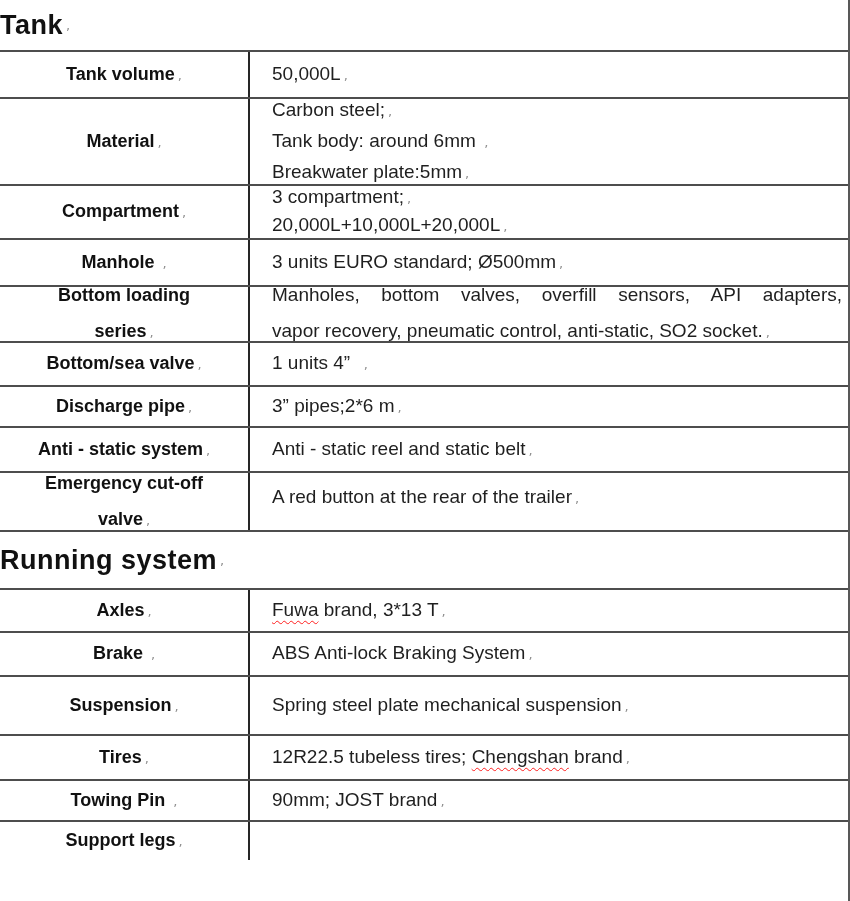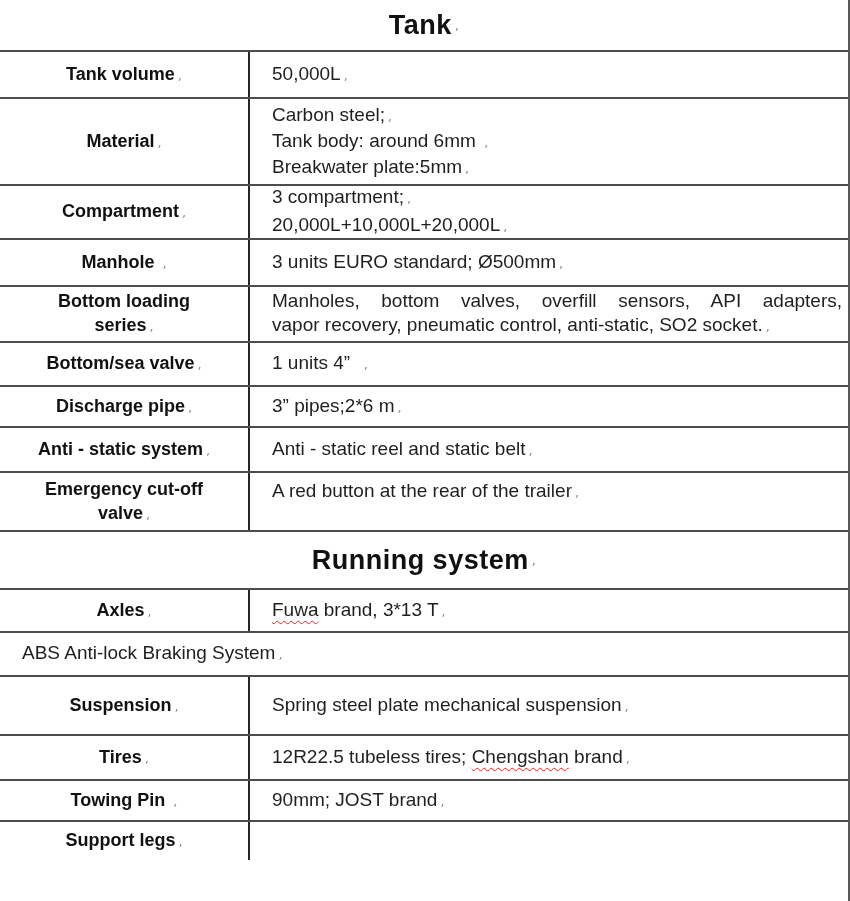"Tank" .hdr { justify-content: center -> flex-start }
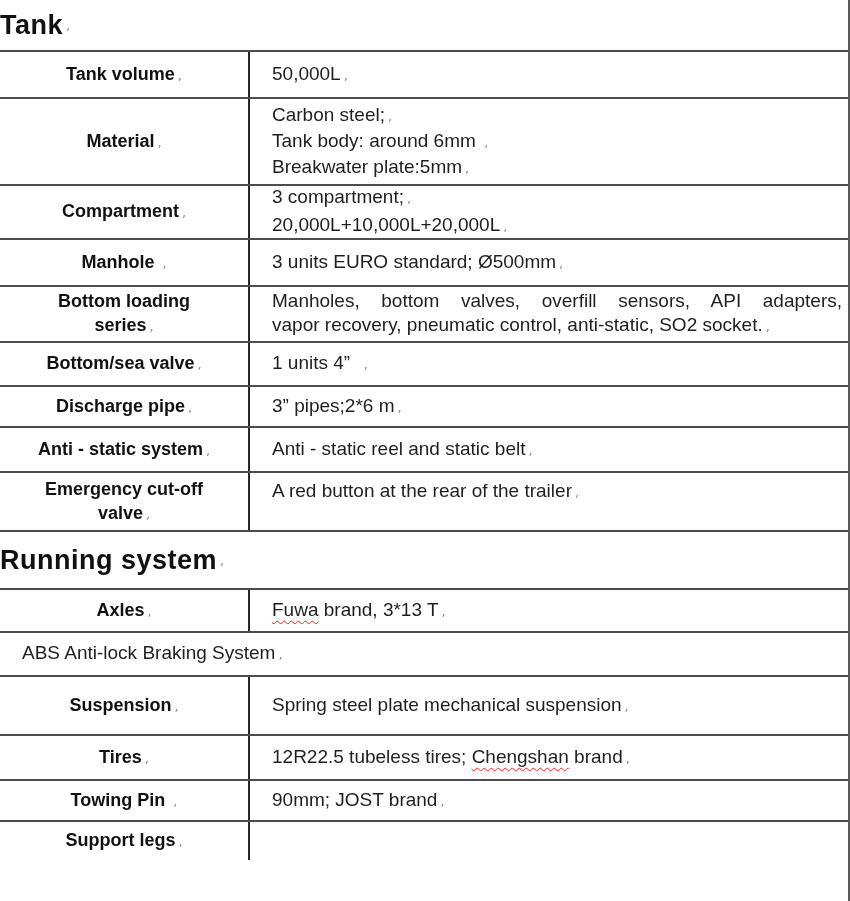"Tank volume ," .line { line-height: 24px -> 36px }
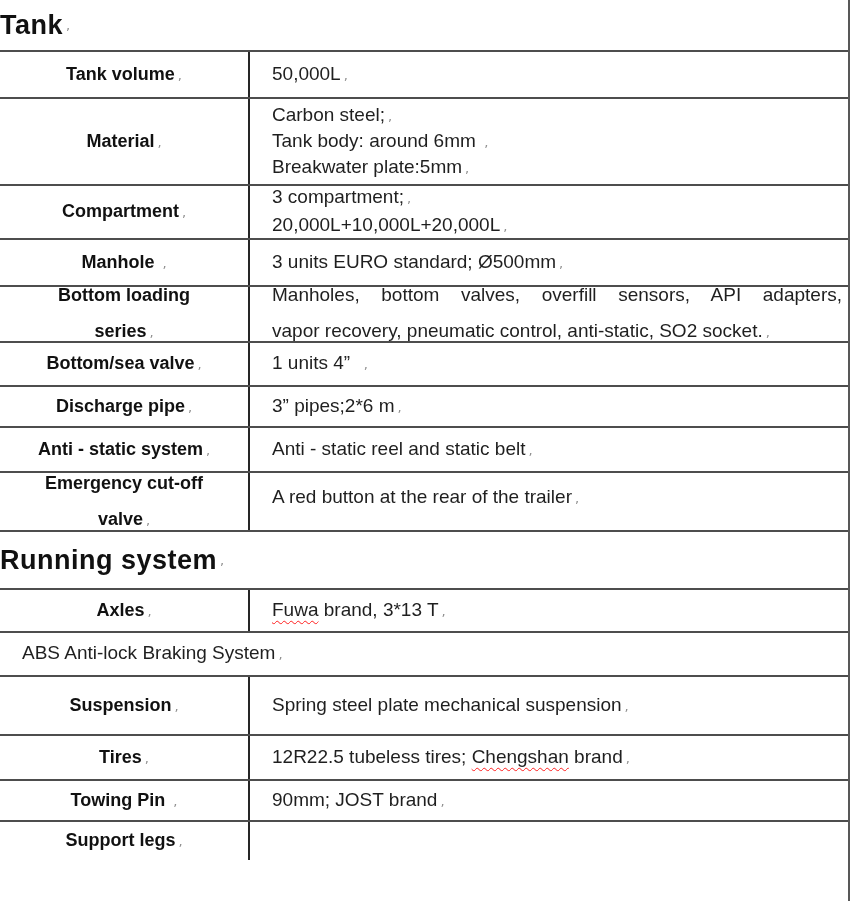"Carbon steel; ," .row-material .line { line-height: 24px -> 29px }
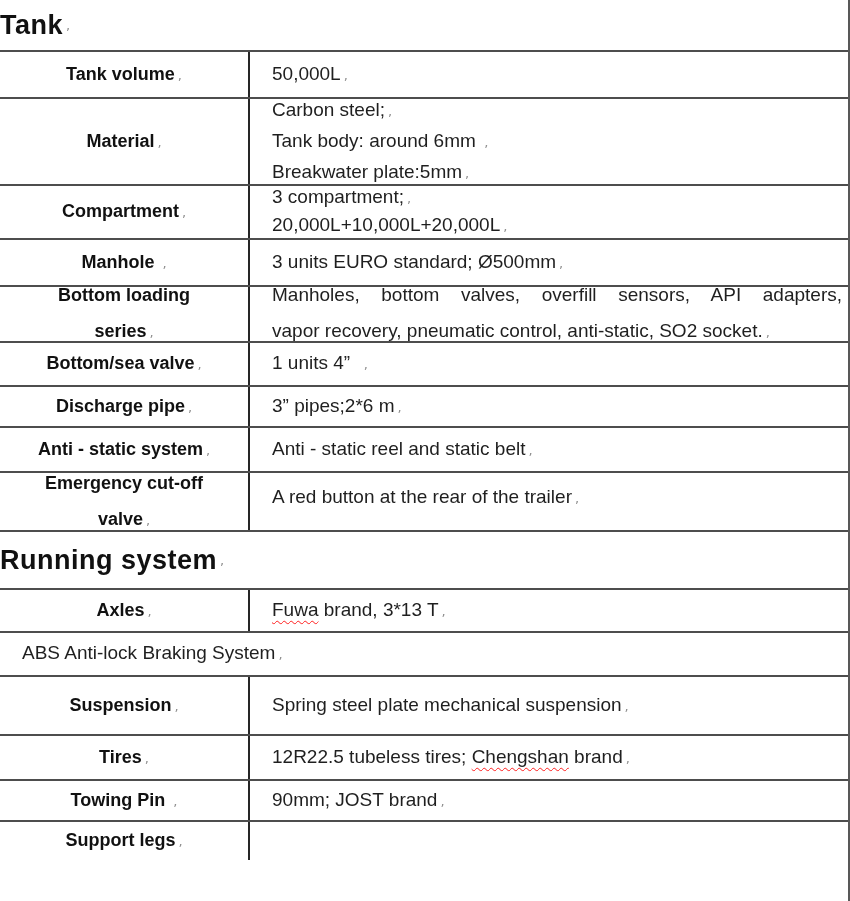"Brake ," div.lblcell { html: none -> <div> <div><span>Brake&nbsp;</span><span>,</span></div> </div> }
